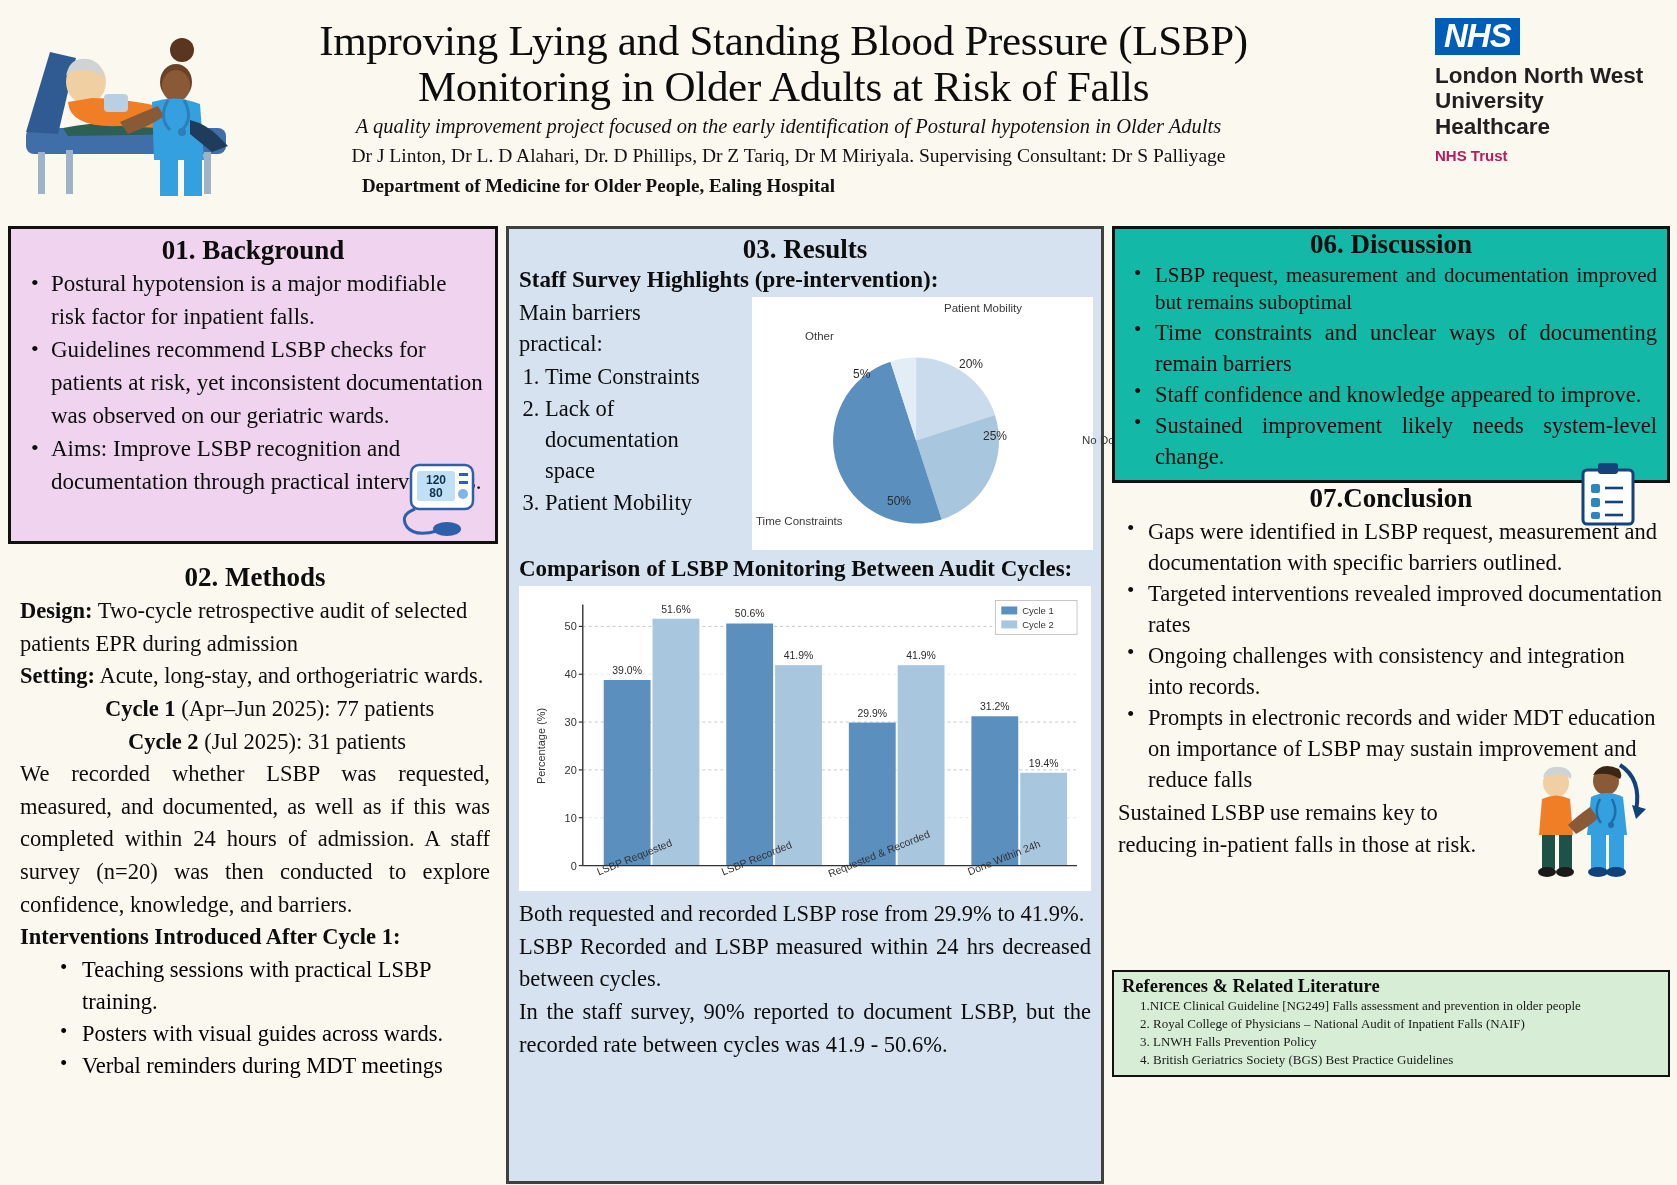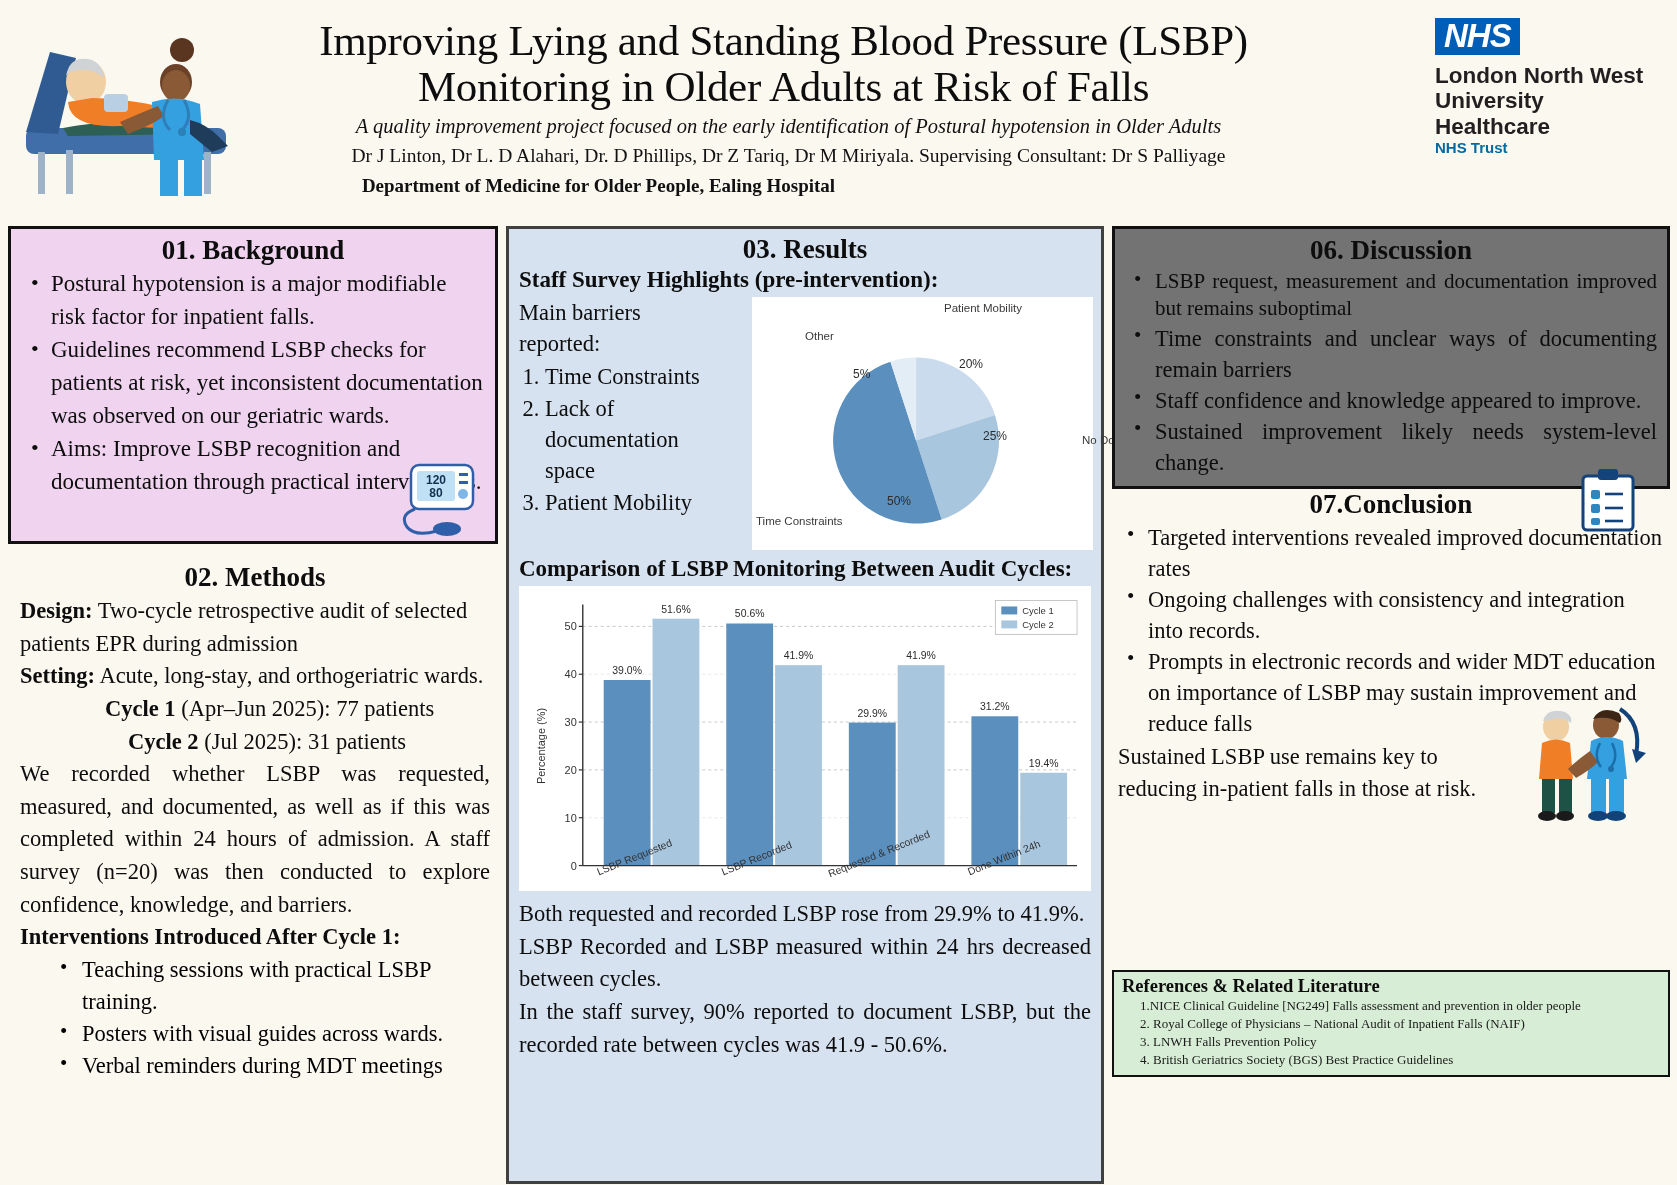"NHS Trust" .nhs-trust { color: #0369a1 -> #be185d; margin-top: 0 -> 8px }
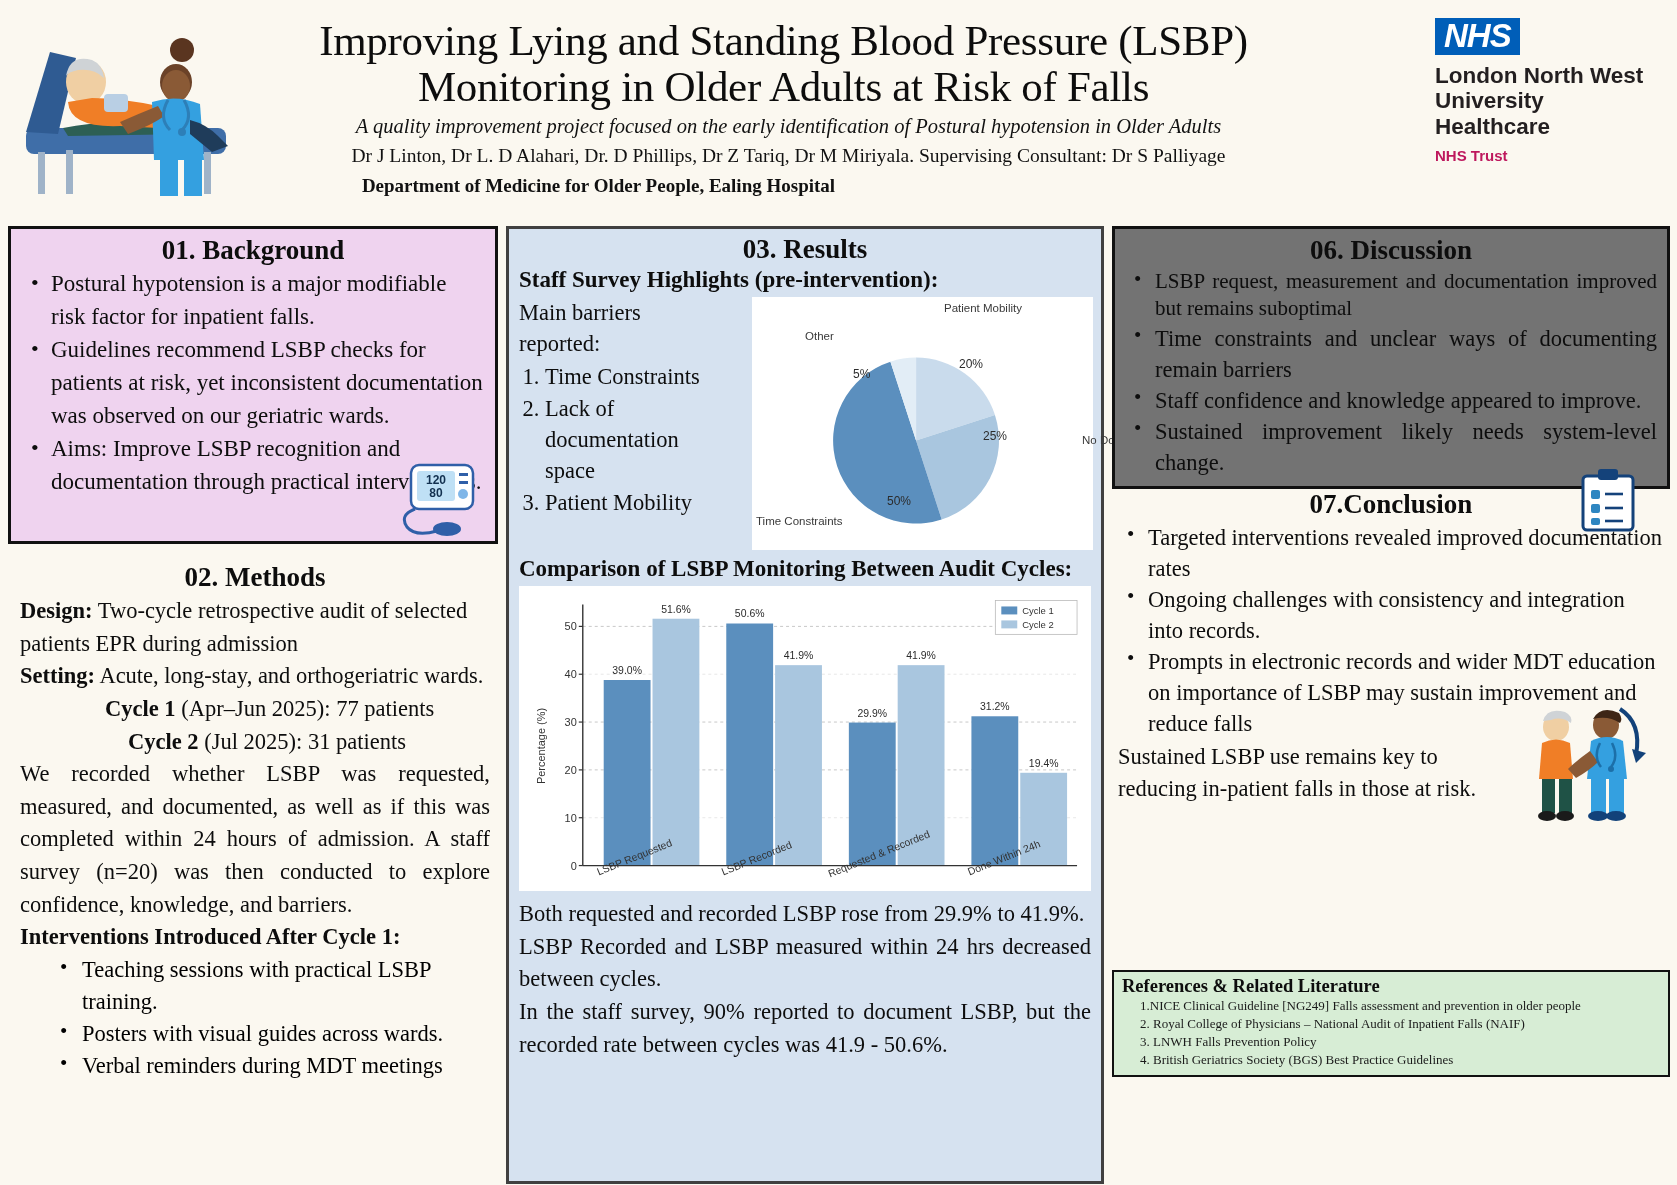"06. Discussion" .discussion-panel { background: #737373 -> #14b8a6; padding: 6px 10px 8px 10px -> 0 10px 8px 10px }
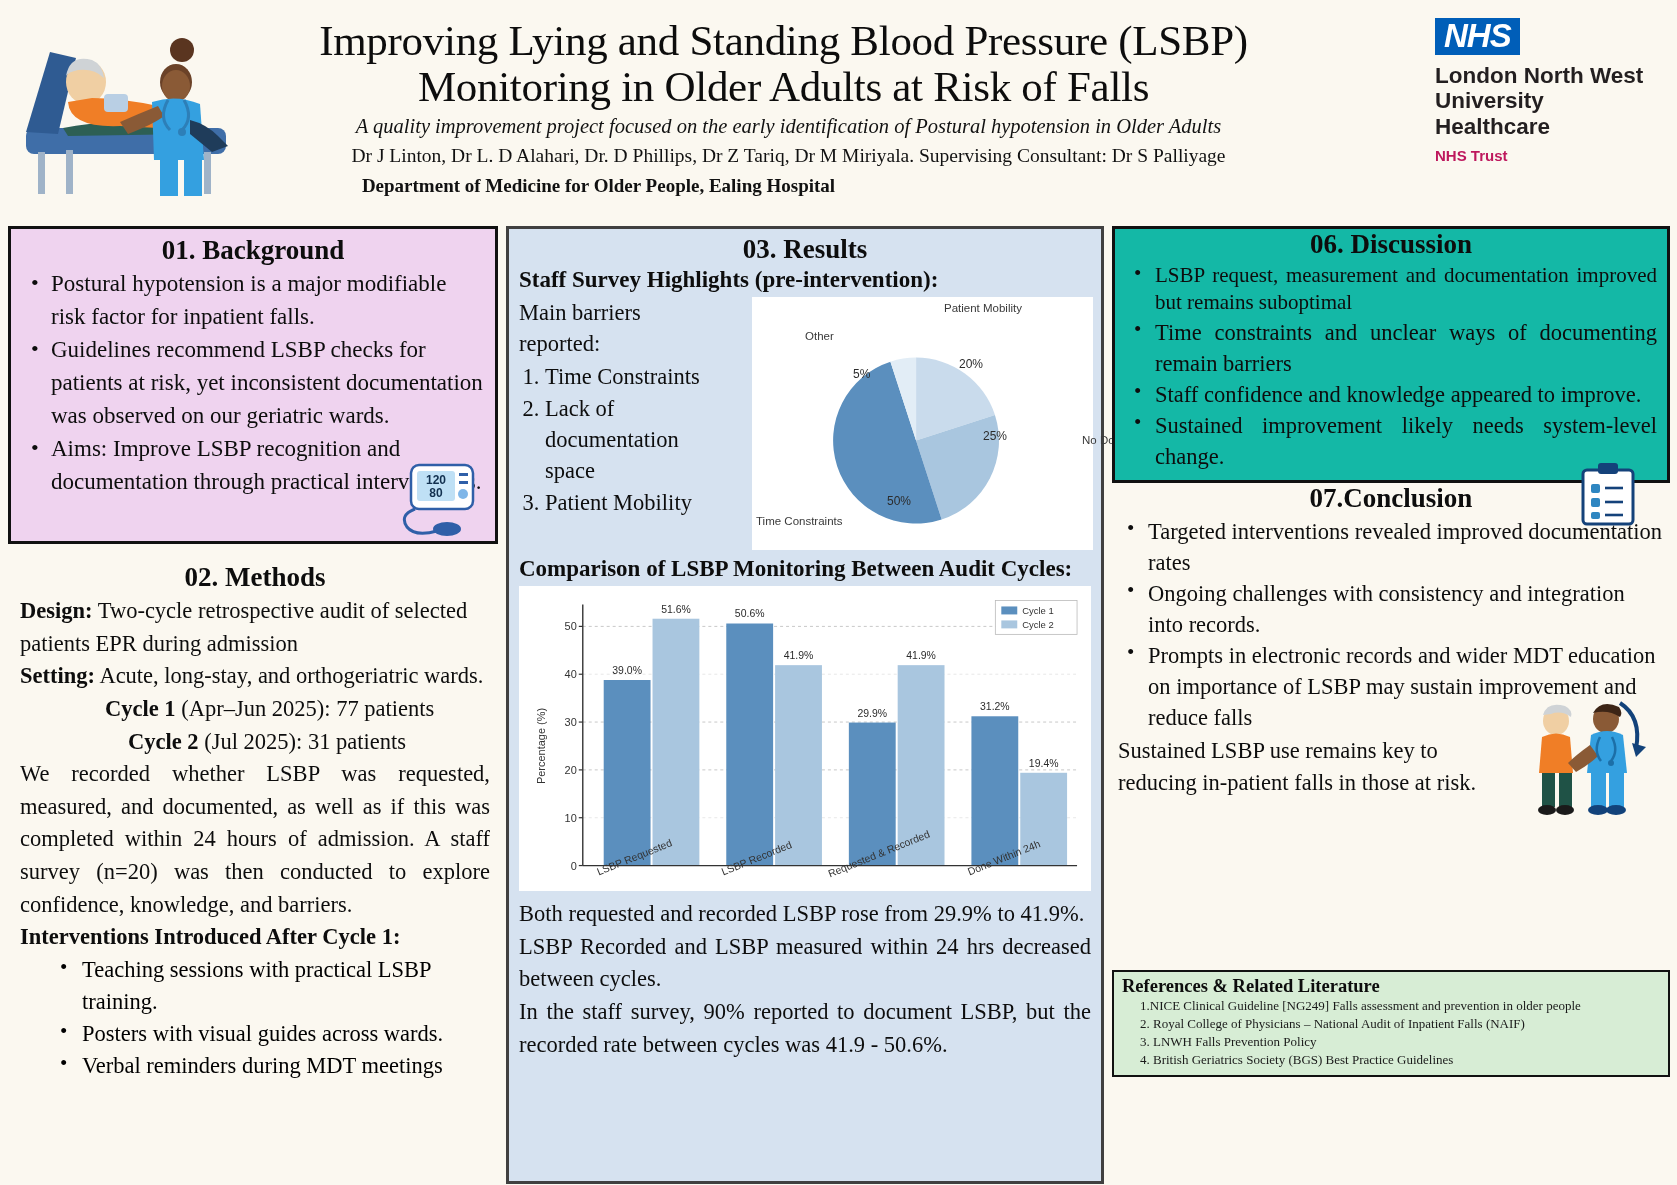"reported:" span { text: reported -> practical }
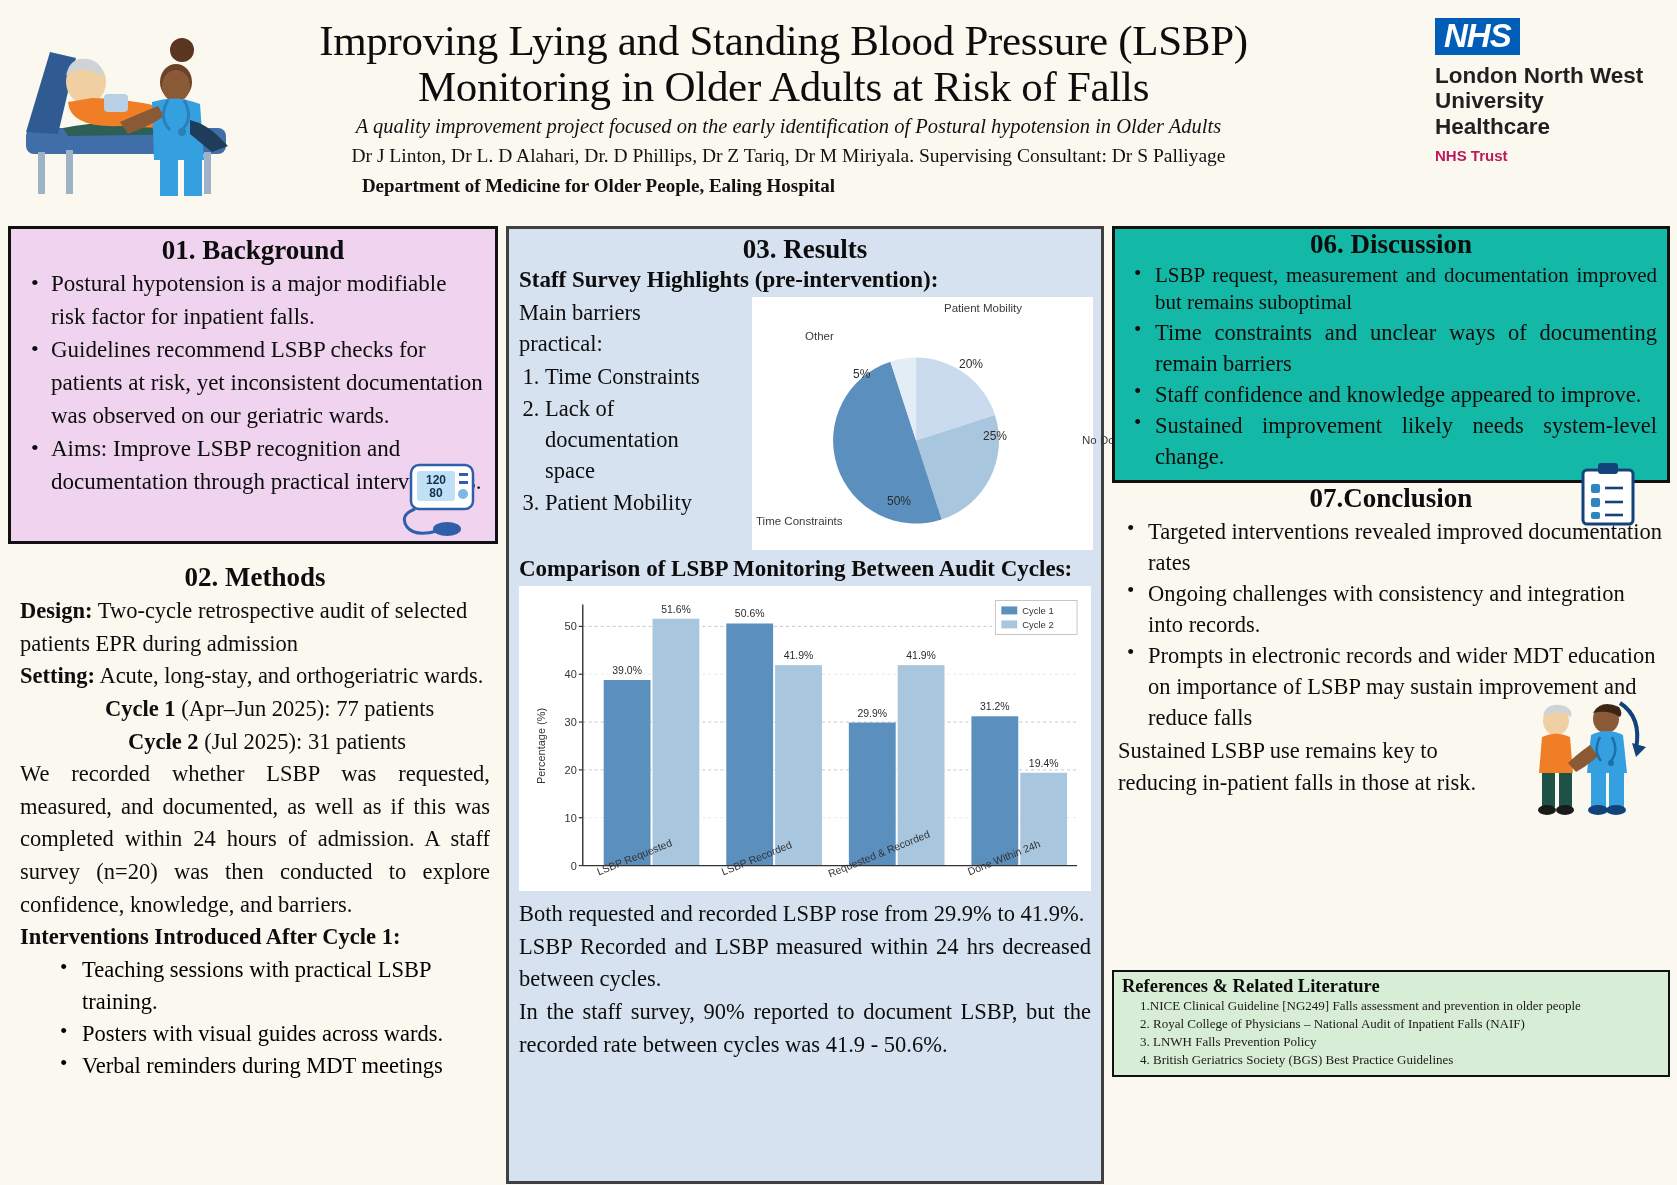"Gaps were identified in LSBP" li { html: none -> <li>Gaps were identified in LSBP request, measurement and documentation with specific barriers outlined.</li> }
